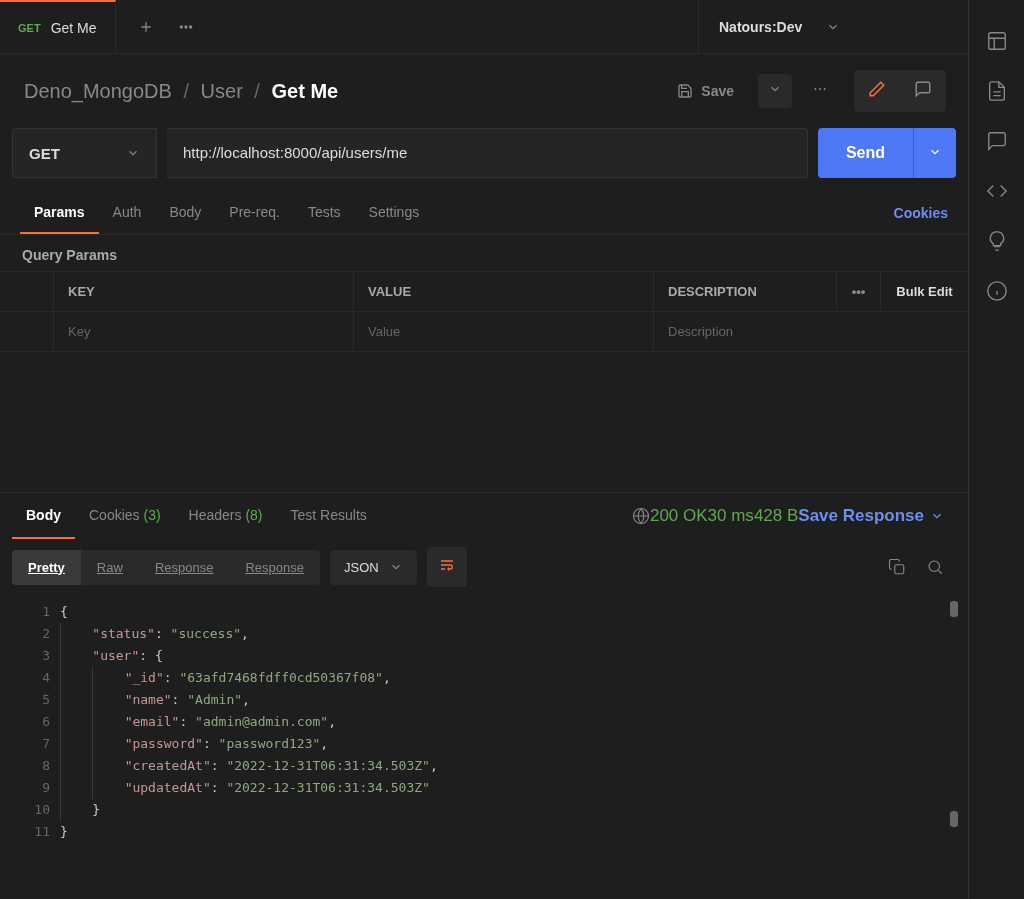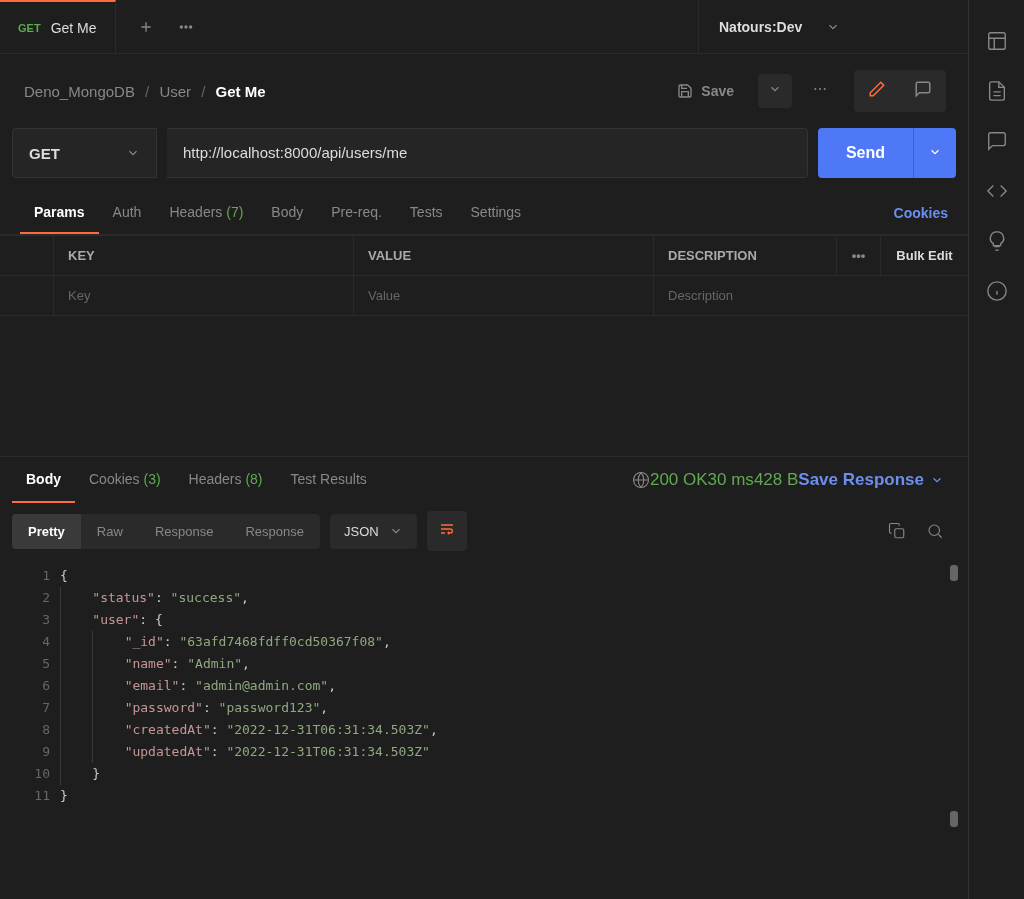"Deno_MongoDB / User / Get" .breadcrumb { font-size: 15px -> 20px }
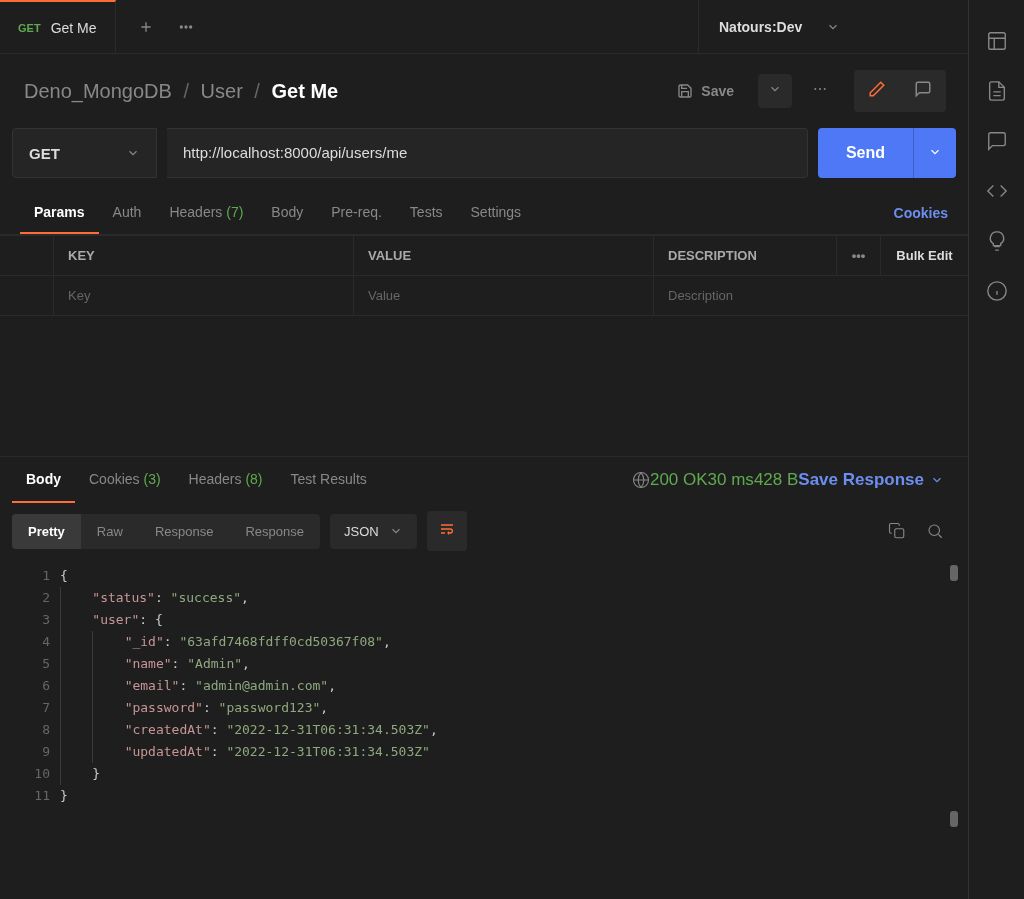"Headers (7)" div.req-tab { html: <div> <span>Headers</span> <span>(7)</span> </div> -> none }
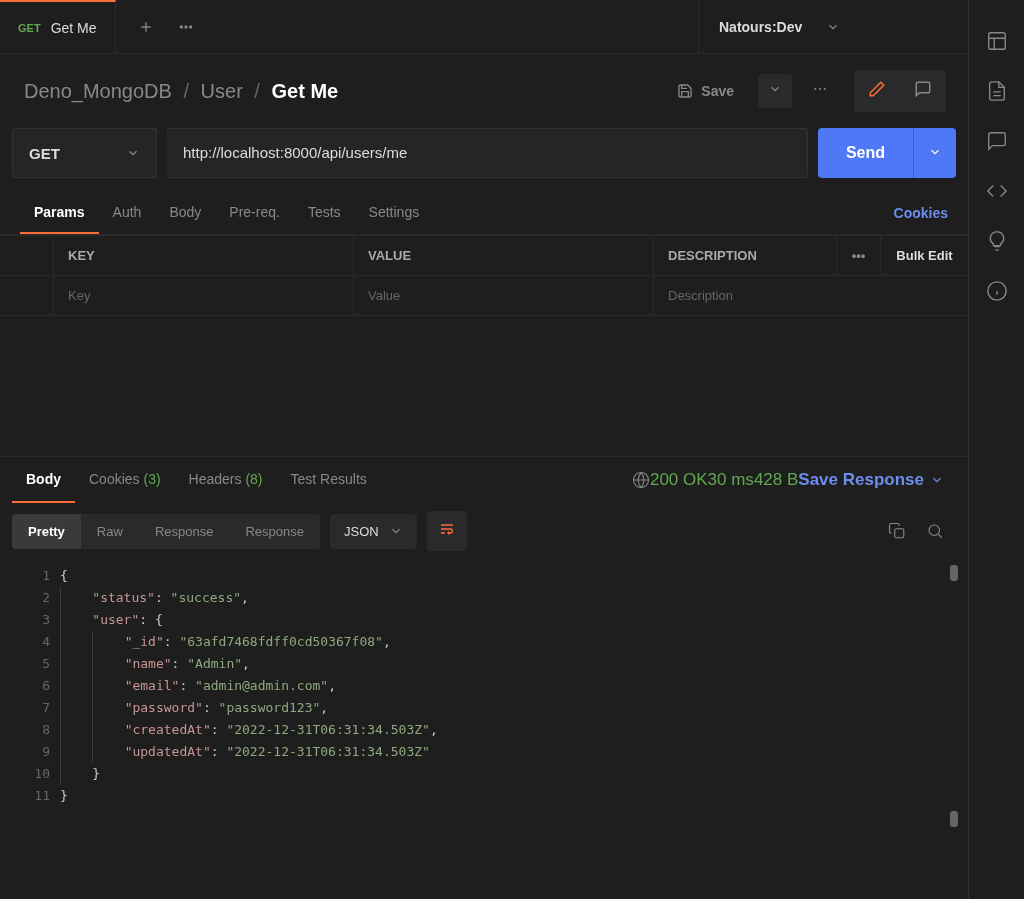"Query Params" div.section-label { html: none -> <div>Query Params</div> }
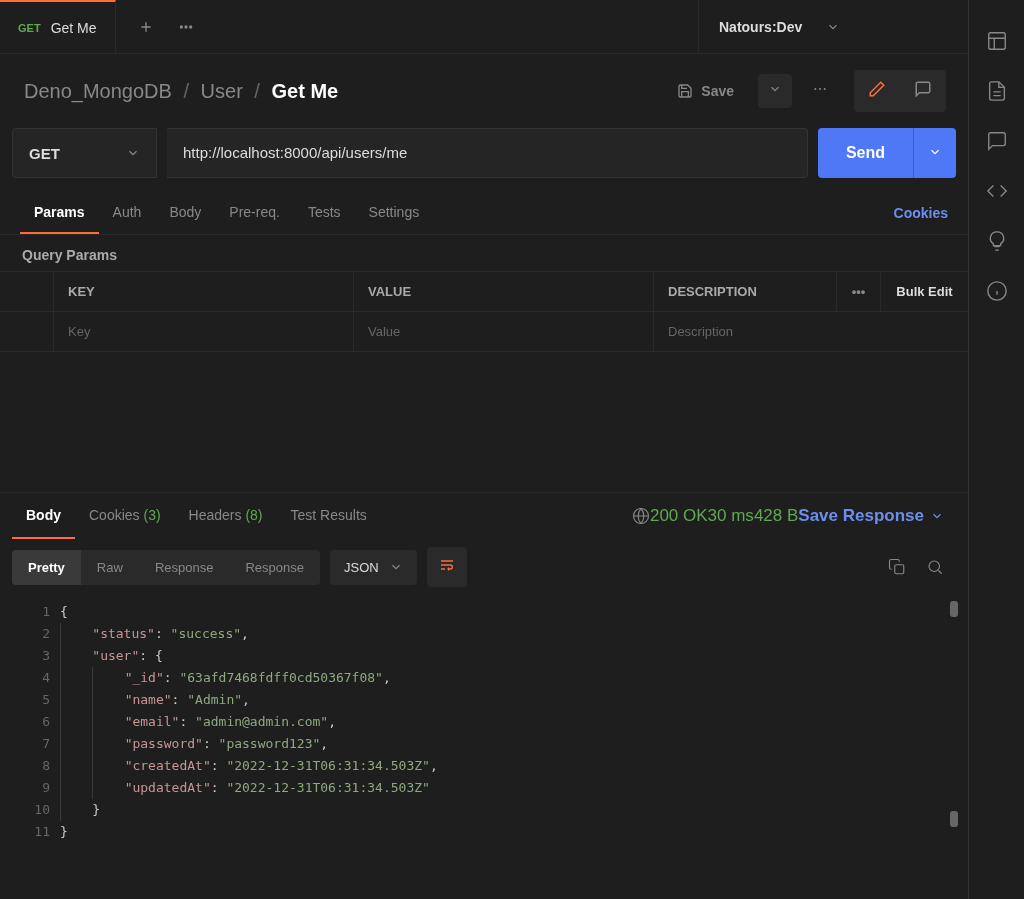"Pretty" .view-tab { text-decoration: none -> underline }
